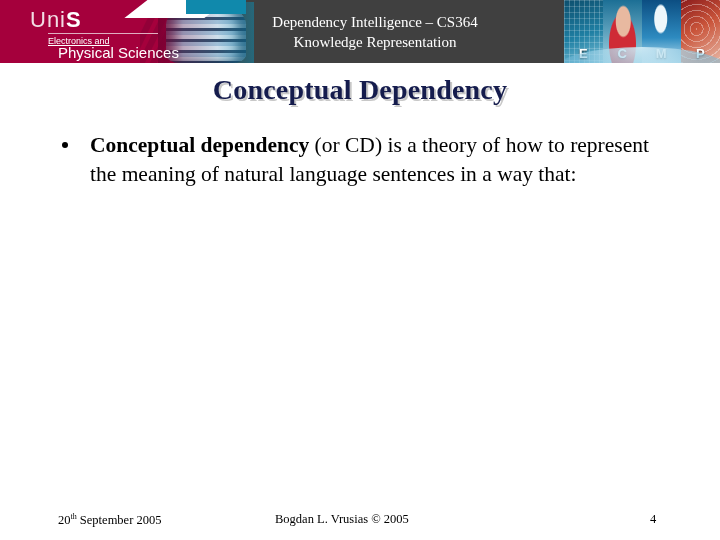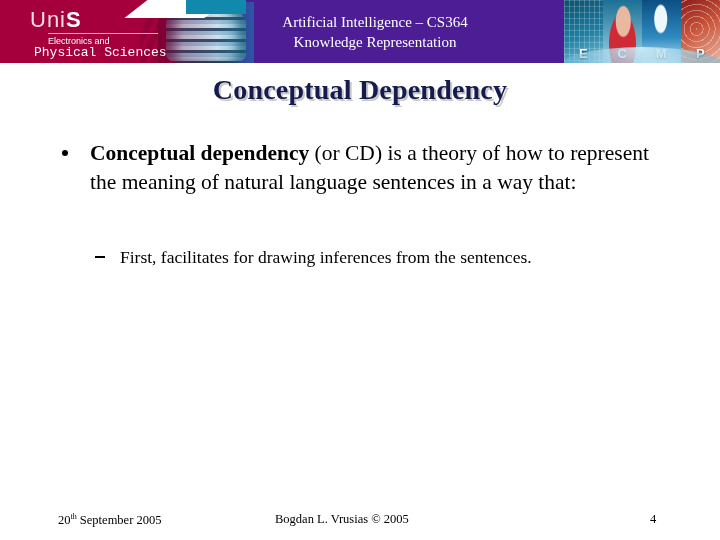"UniS" .header { background: #4c1d95 -> #404040 }
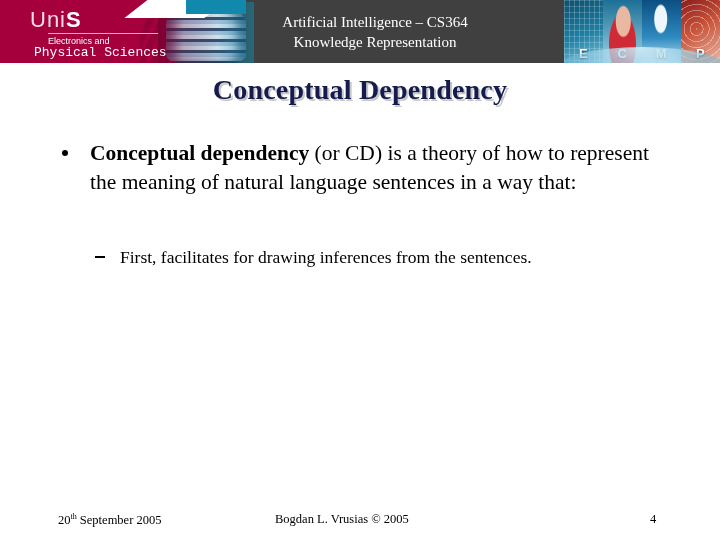"Artificial Intelligence – CS364" div { text: Artificial -> Dependency }
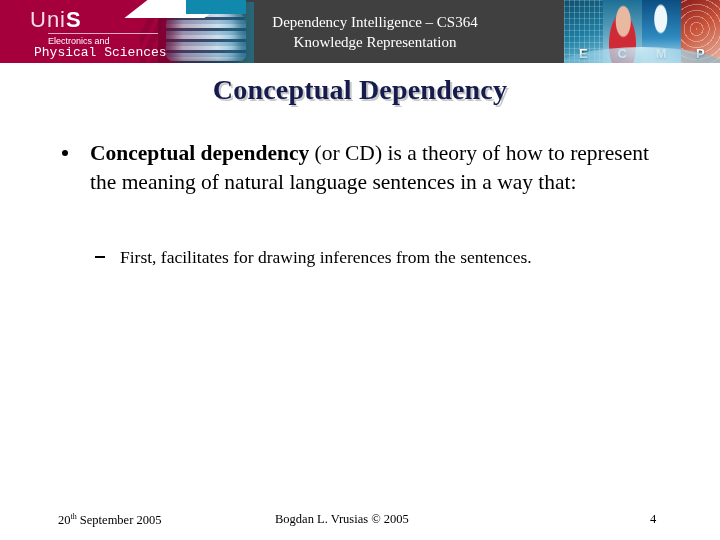"Electronics and" div { text-decoration: none -> underline }
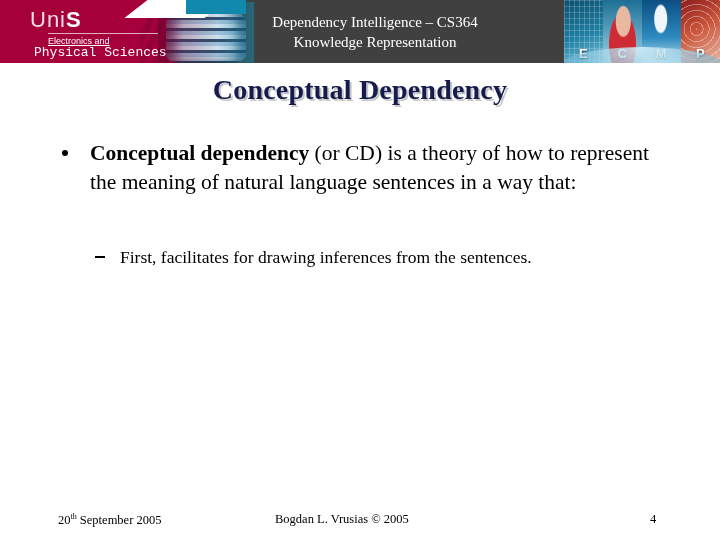"Physical Sciences" div { font-family: Liberation Mono, monospace -> Liberation Sans, sans-serif; font-size: 13px -> 15px; margin-left: 4px -> 28px }
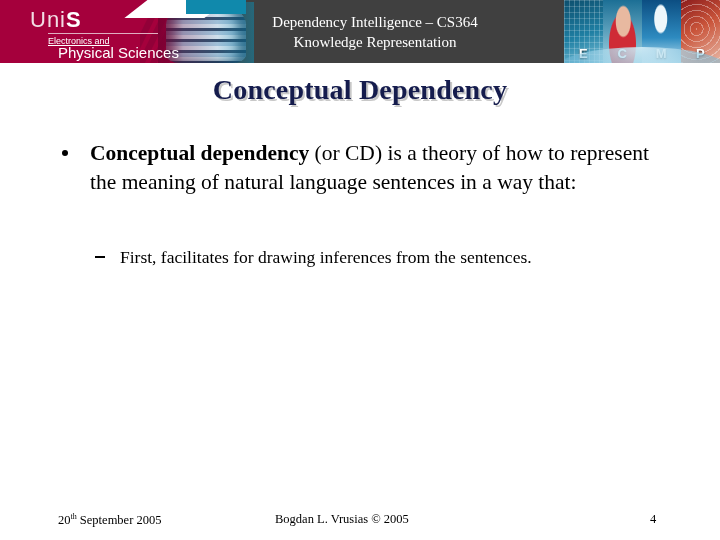"Conceptual dependency (or CD) is" .bullet-l1 { margin: 16px 40px 0 56px -> 8px 40px 0 56px }
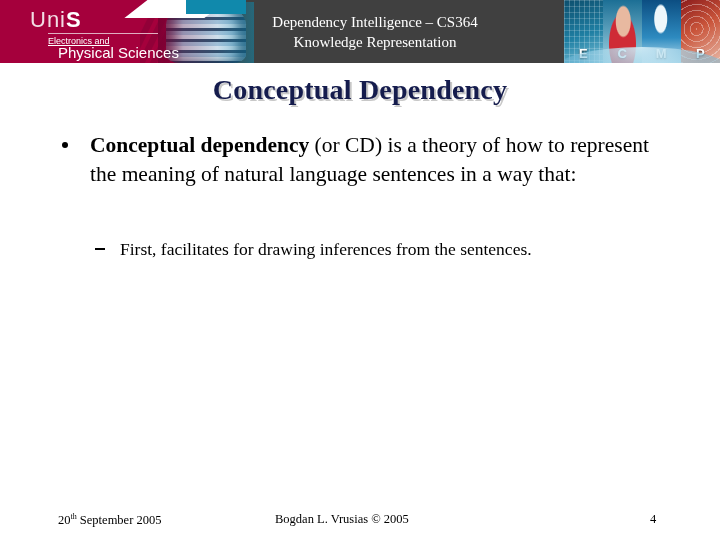"First, facilitates for drawing" div.bullet-l2 { html: <div> <span></span><span>First, facilitates for drawing inferences from the sentences.</span> </div> -> none }
